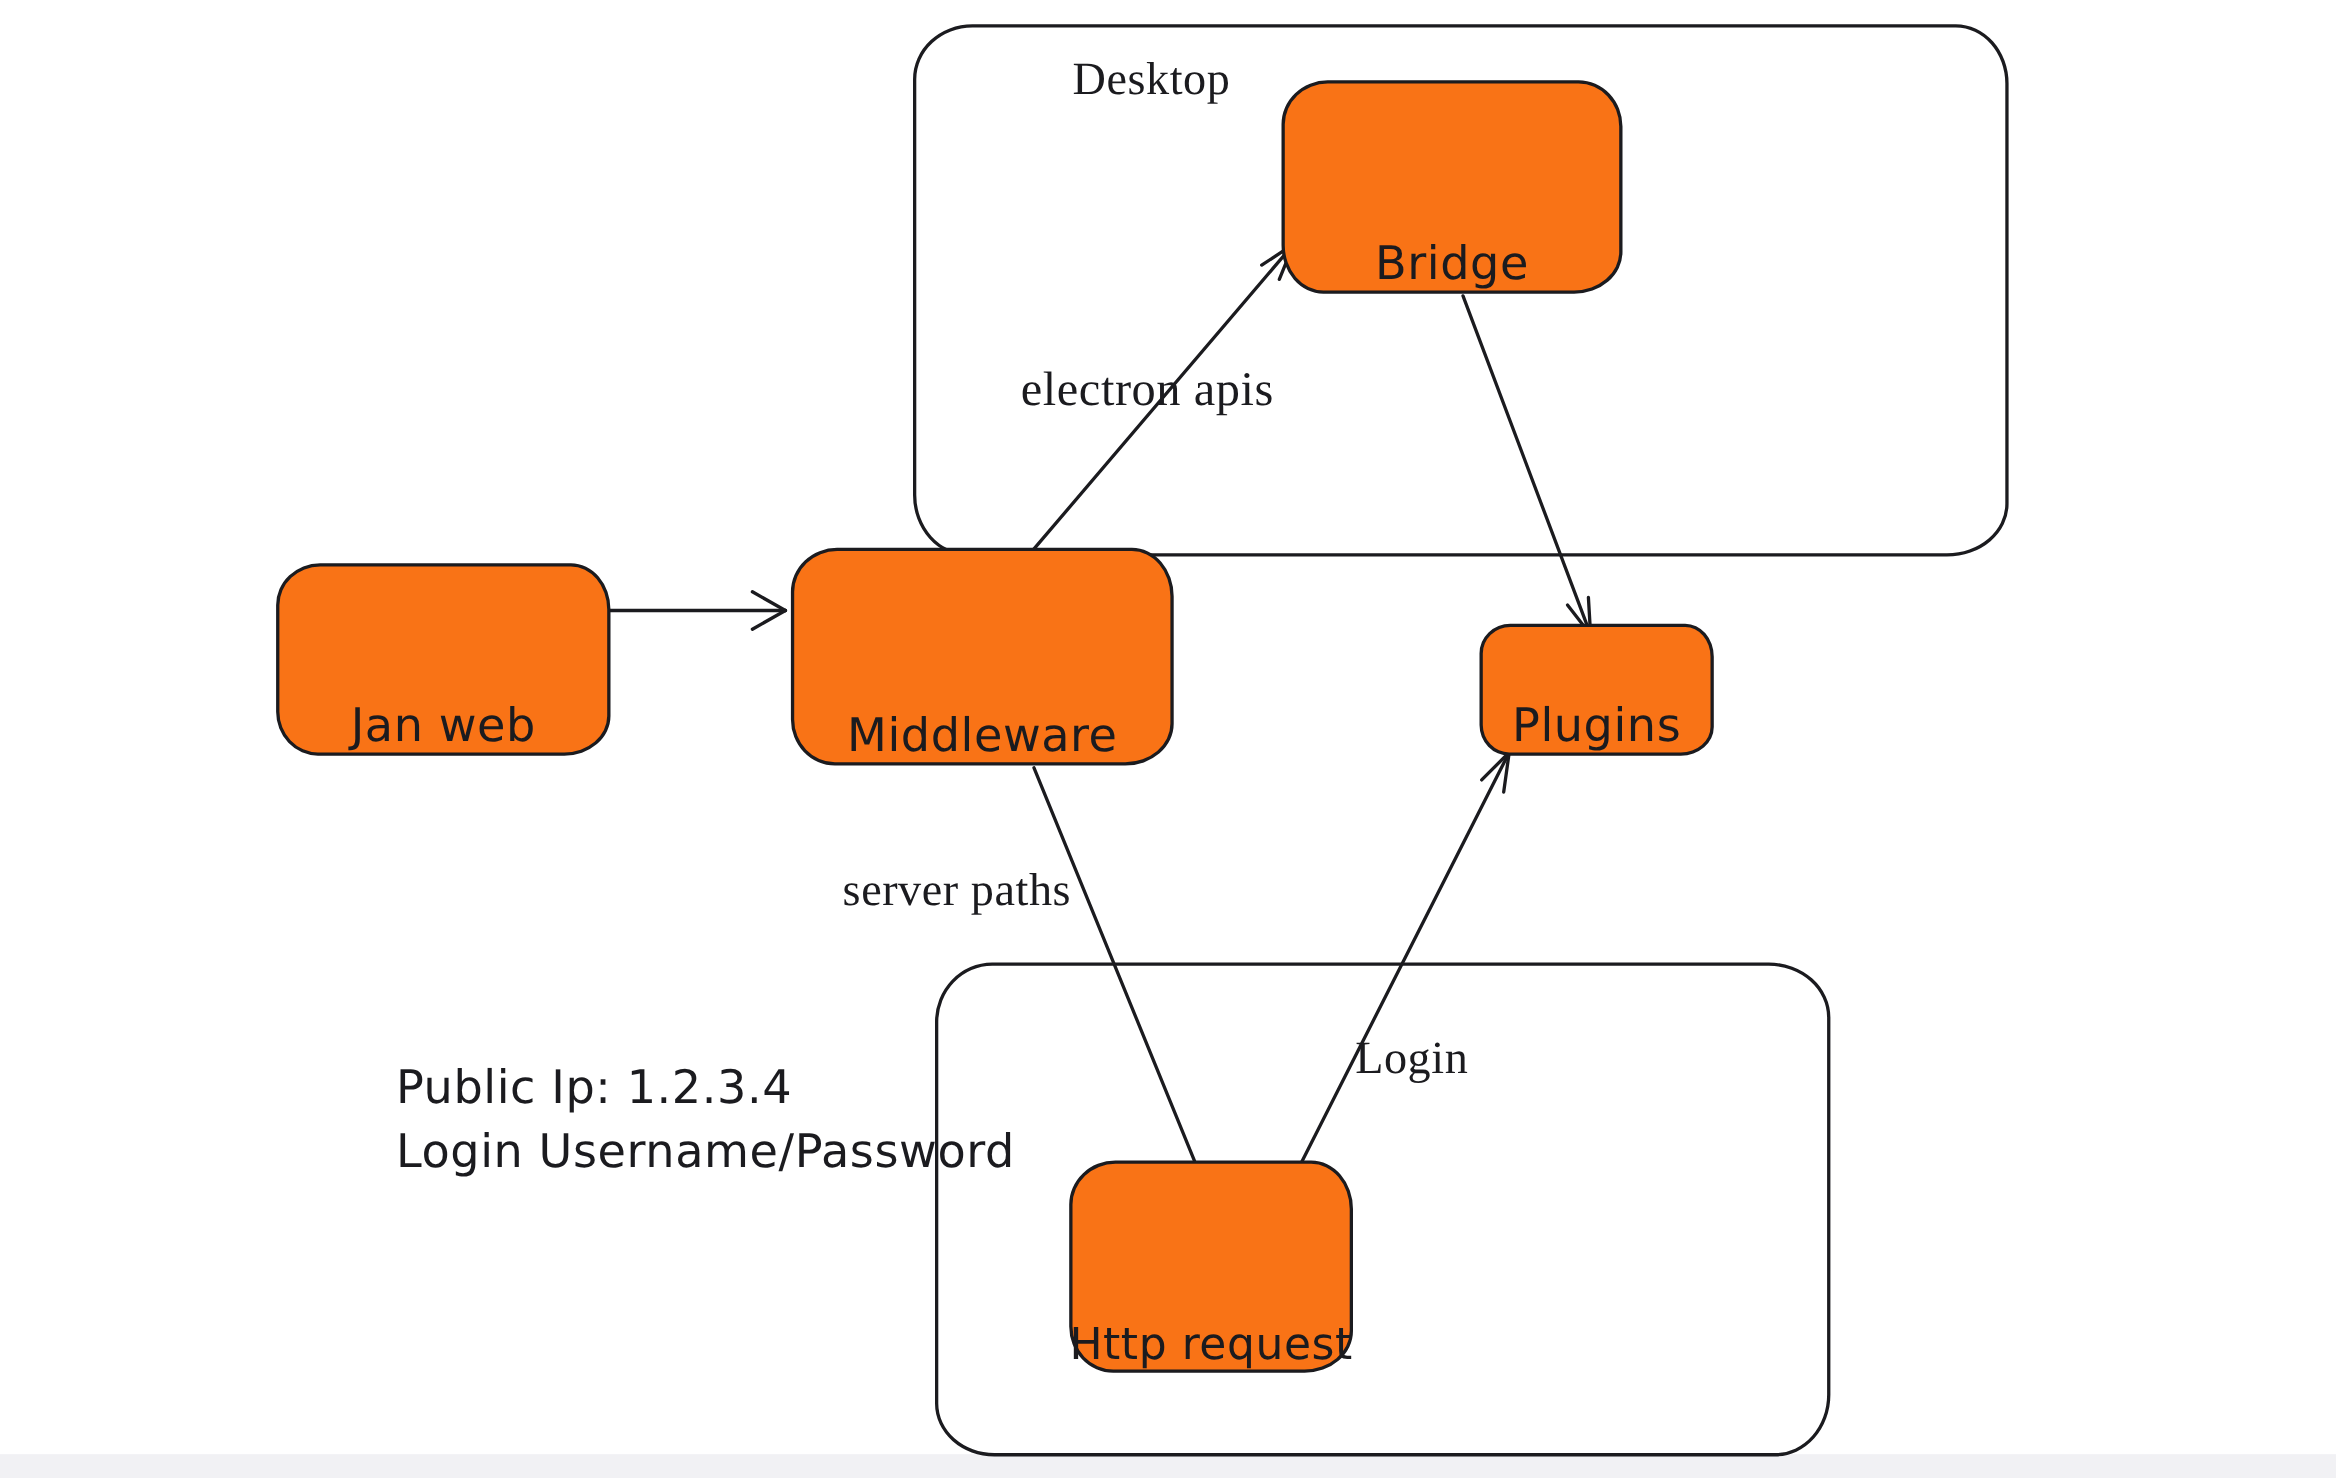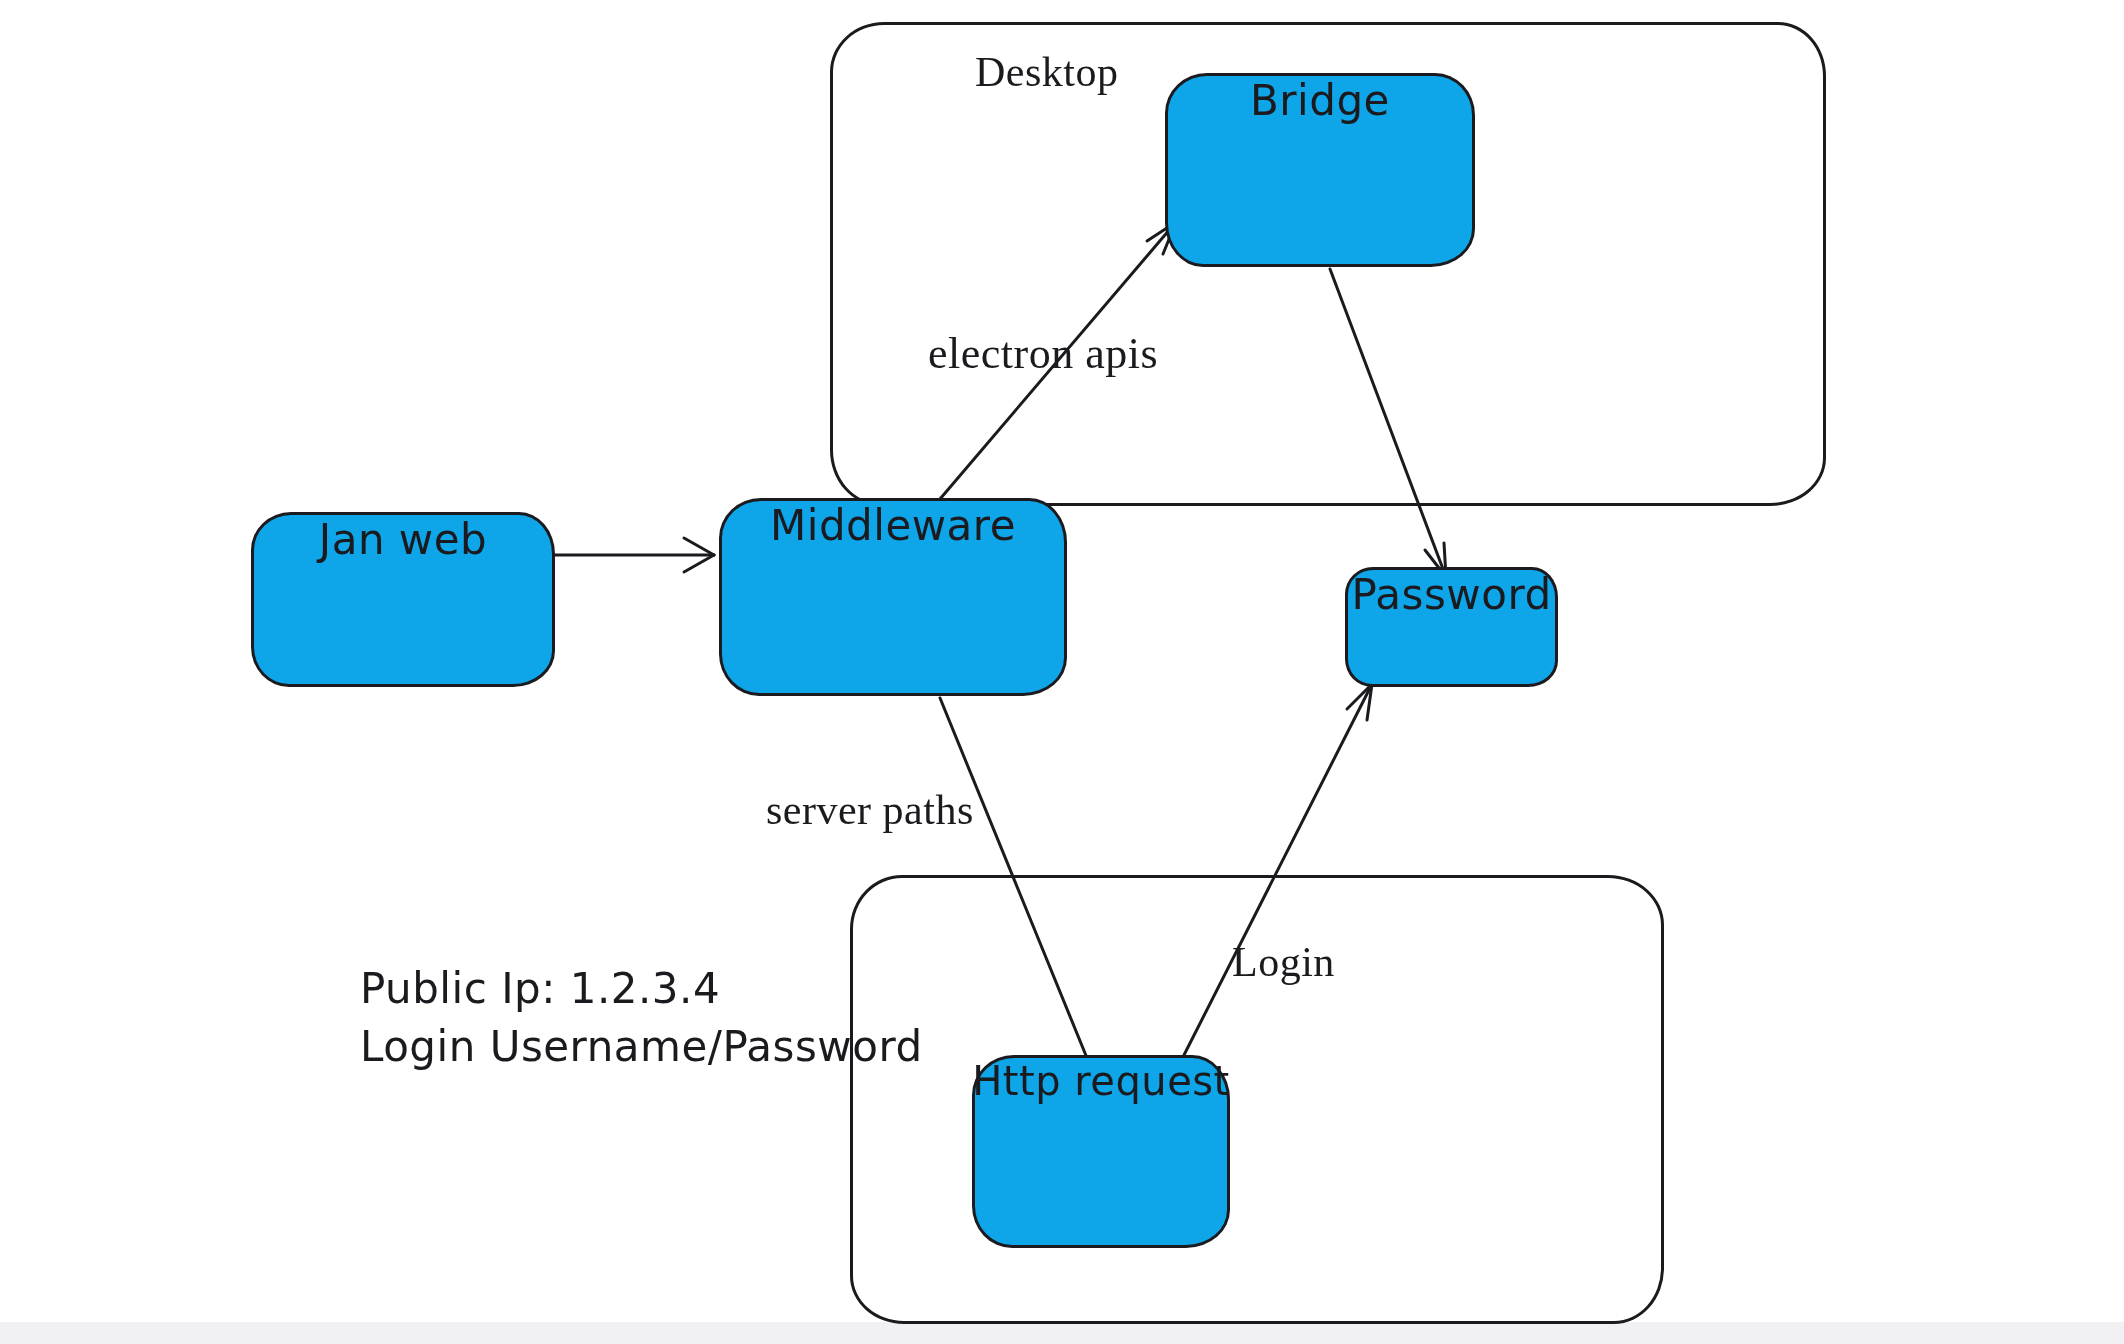"Bridge" .node { align-items: flex-start -> flex-end; background: #0ea5e9 -> #f97316 }
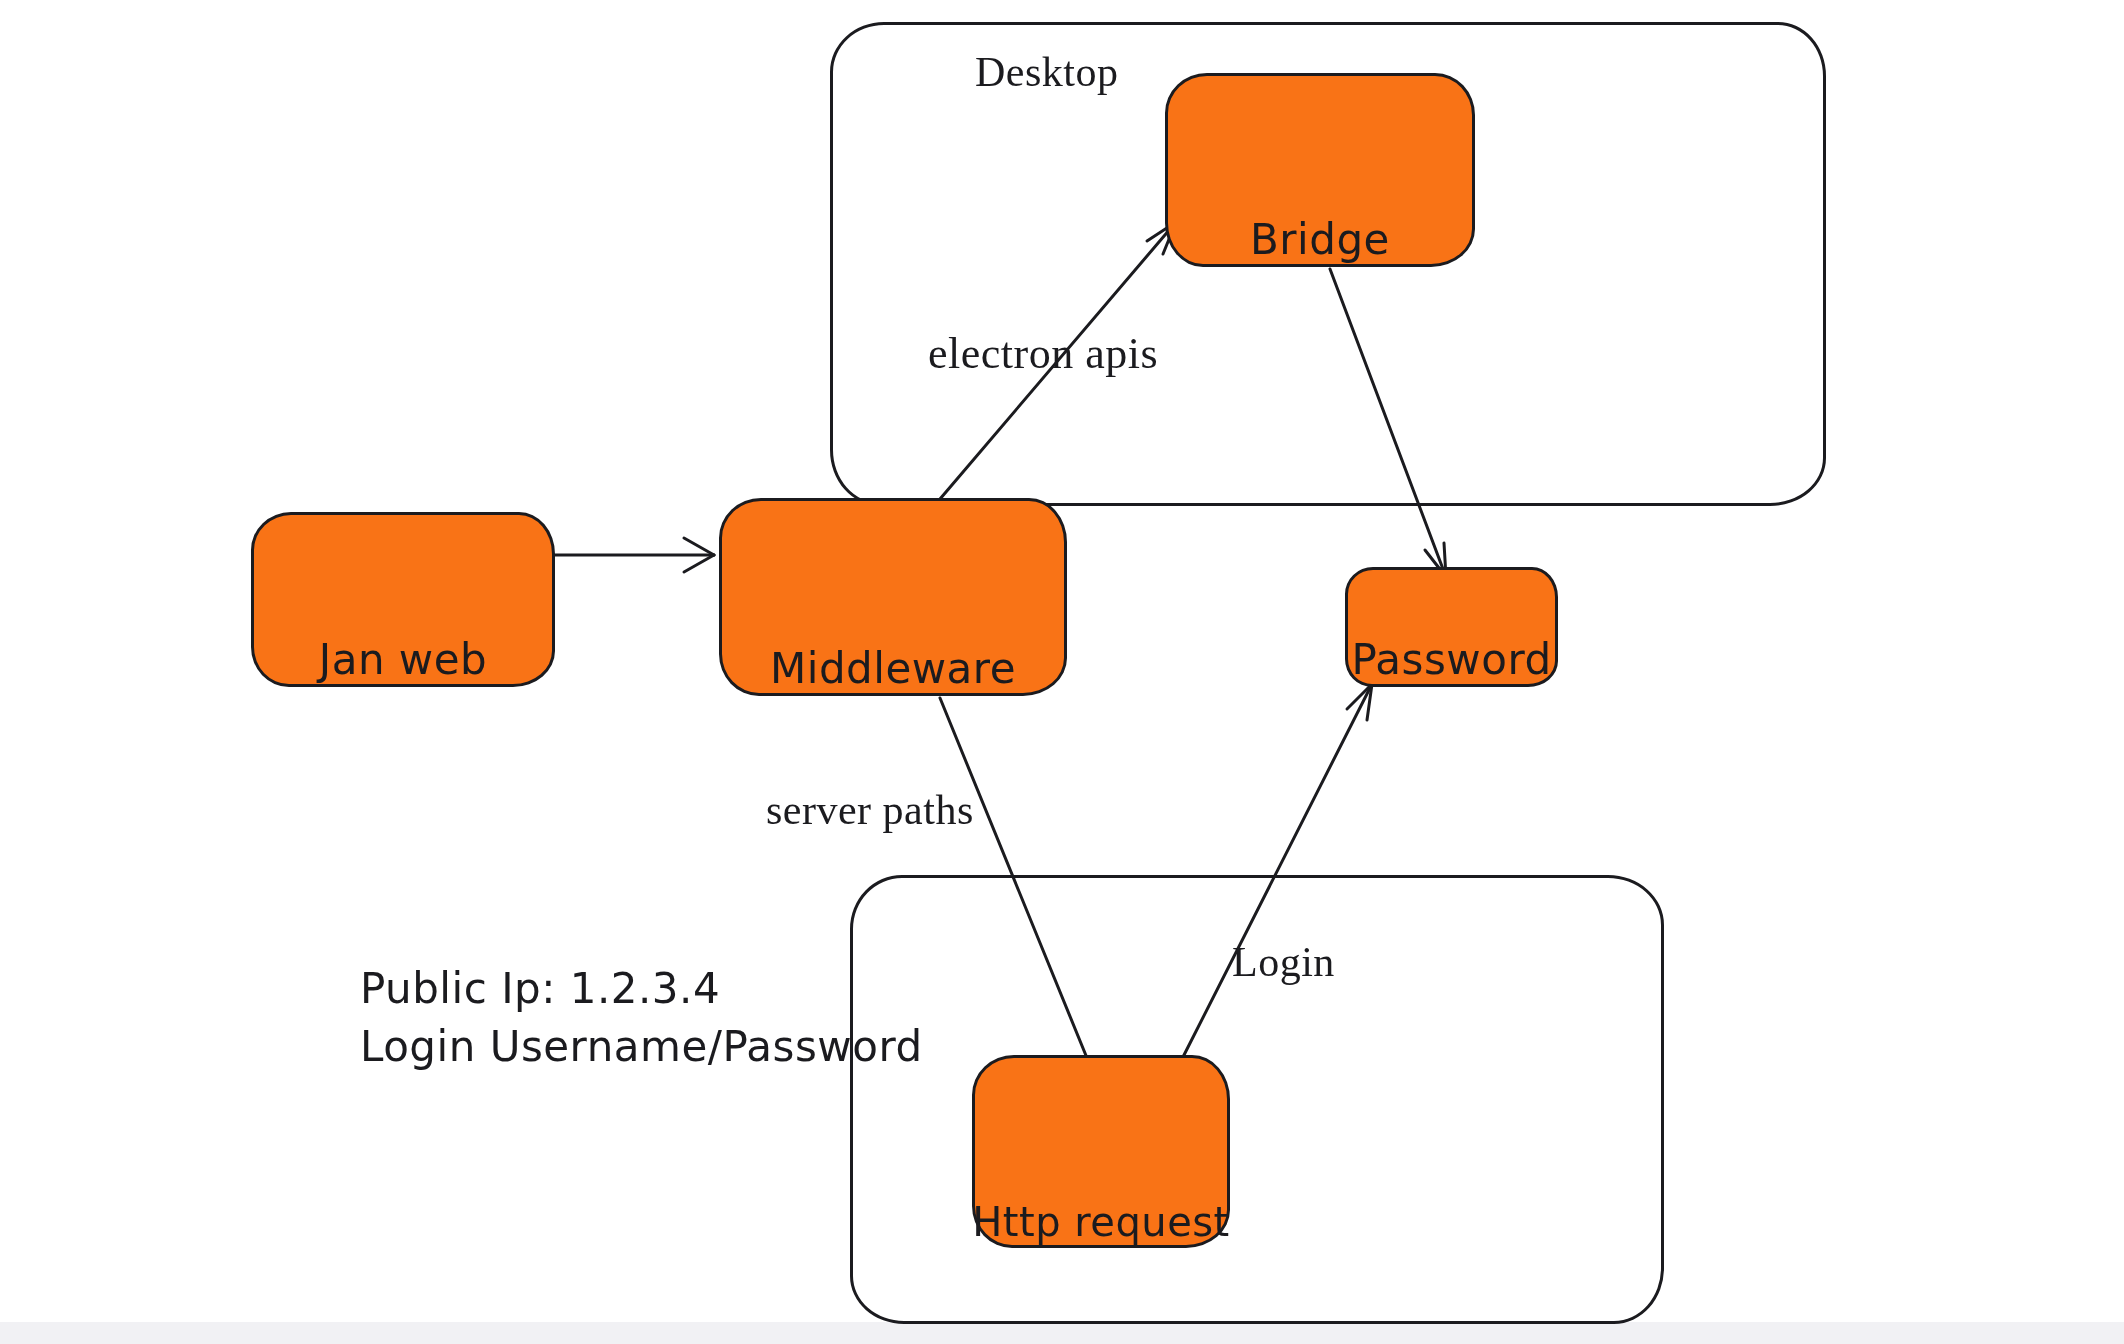"Password" span.node-label { text: Password -> Plugins }
